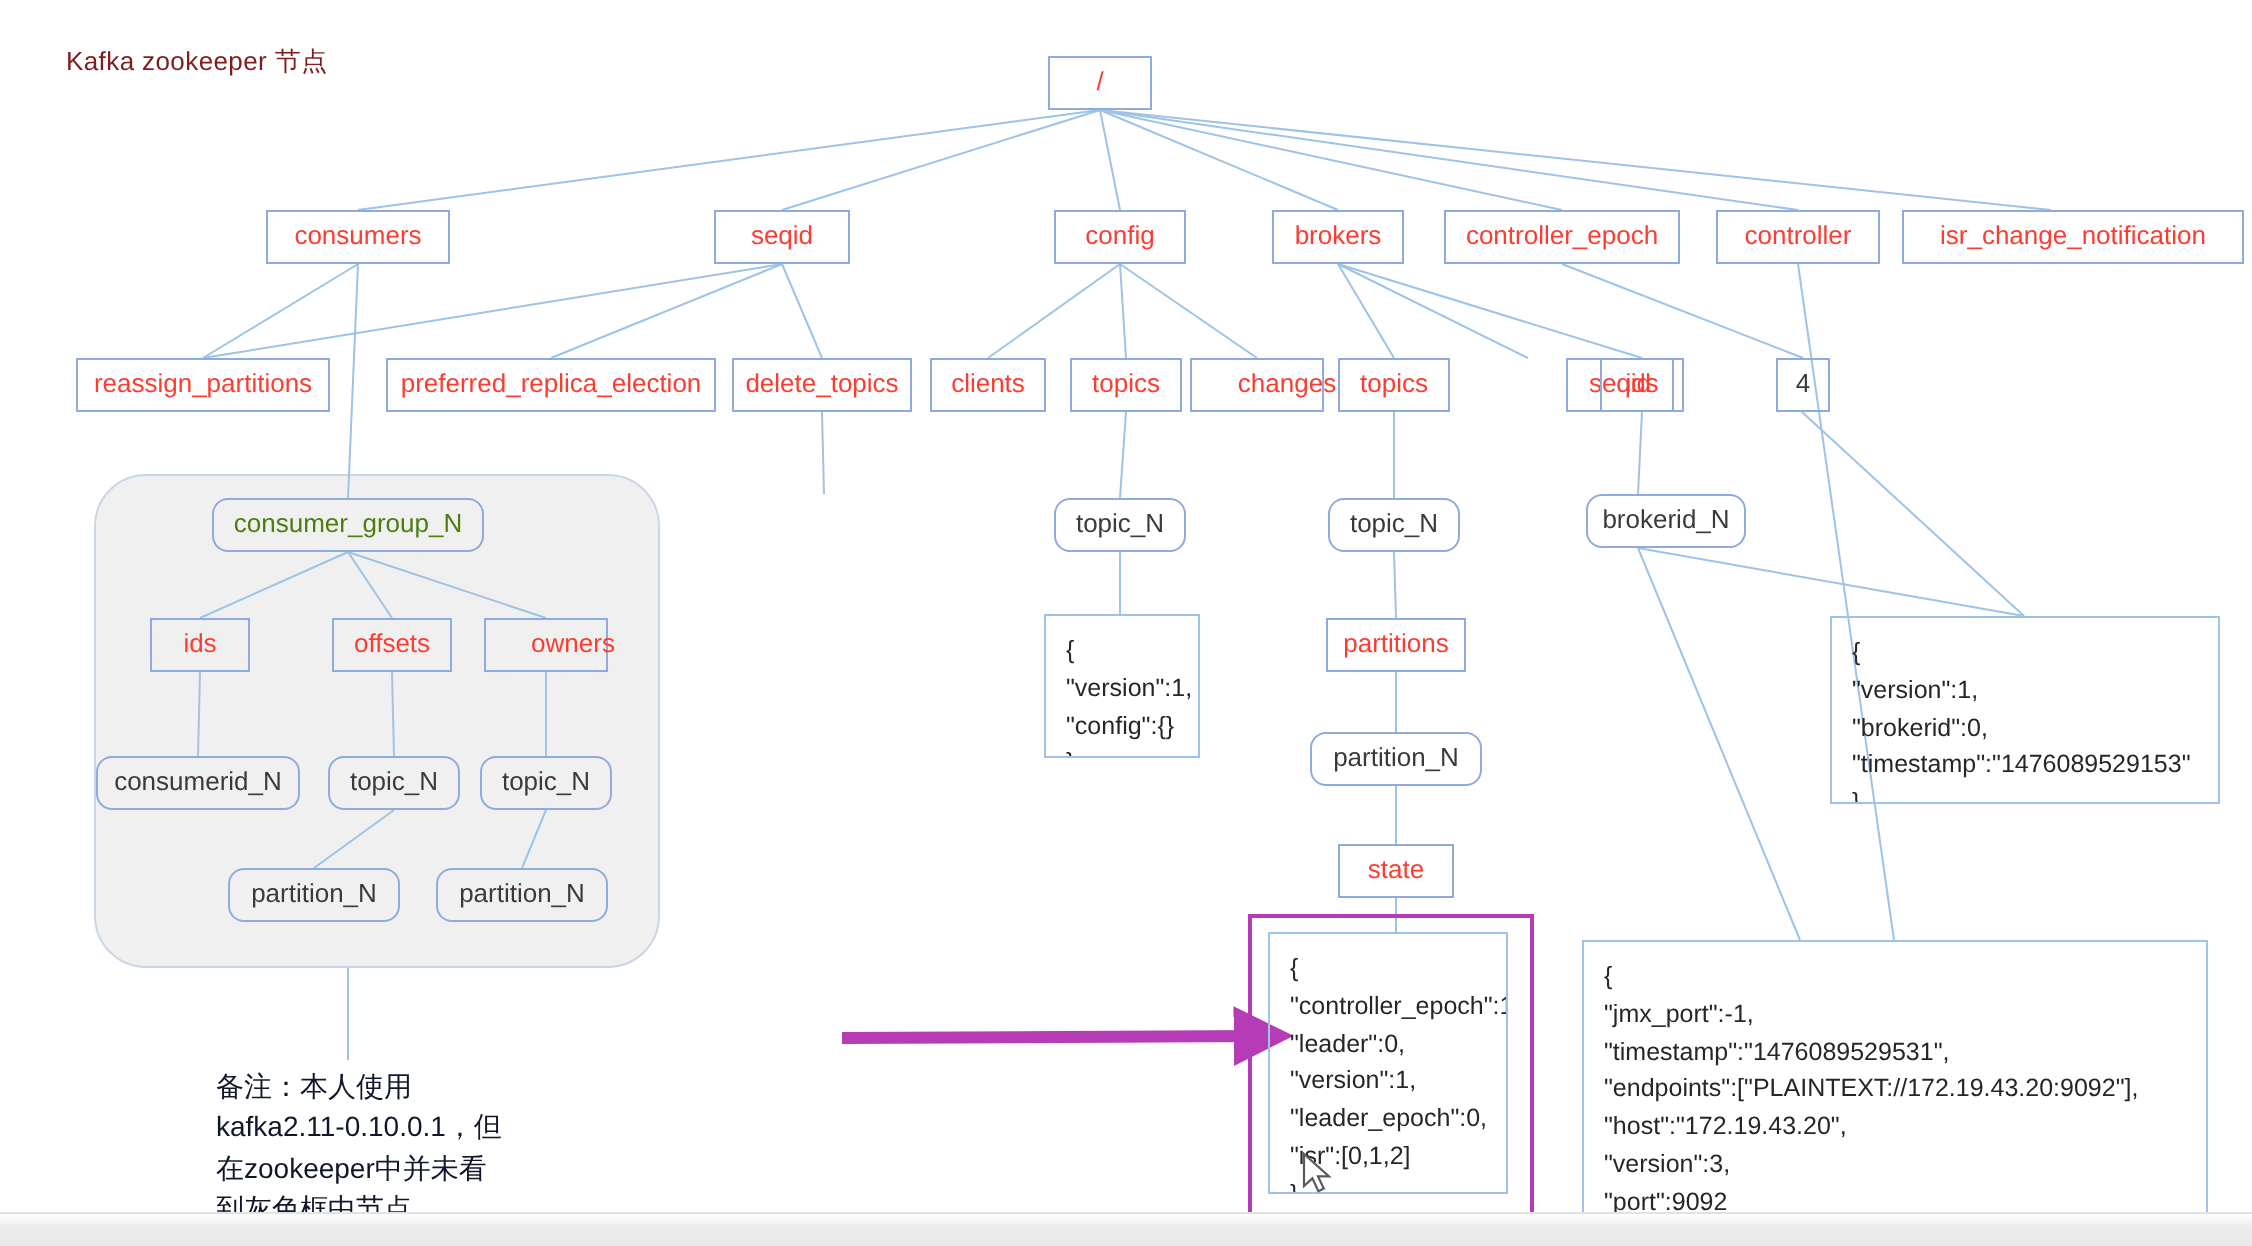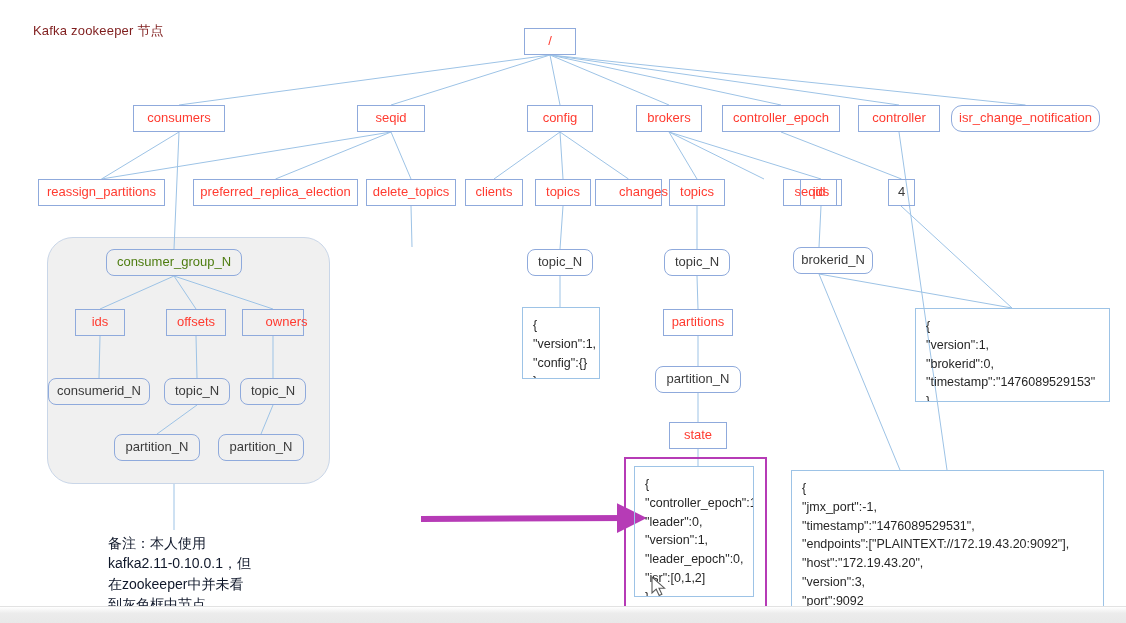"isr_change_notification" div.node { border-radius: 11px -> none; width: 149px -> 171px }
